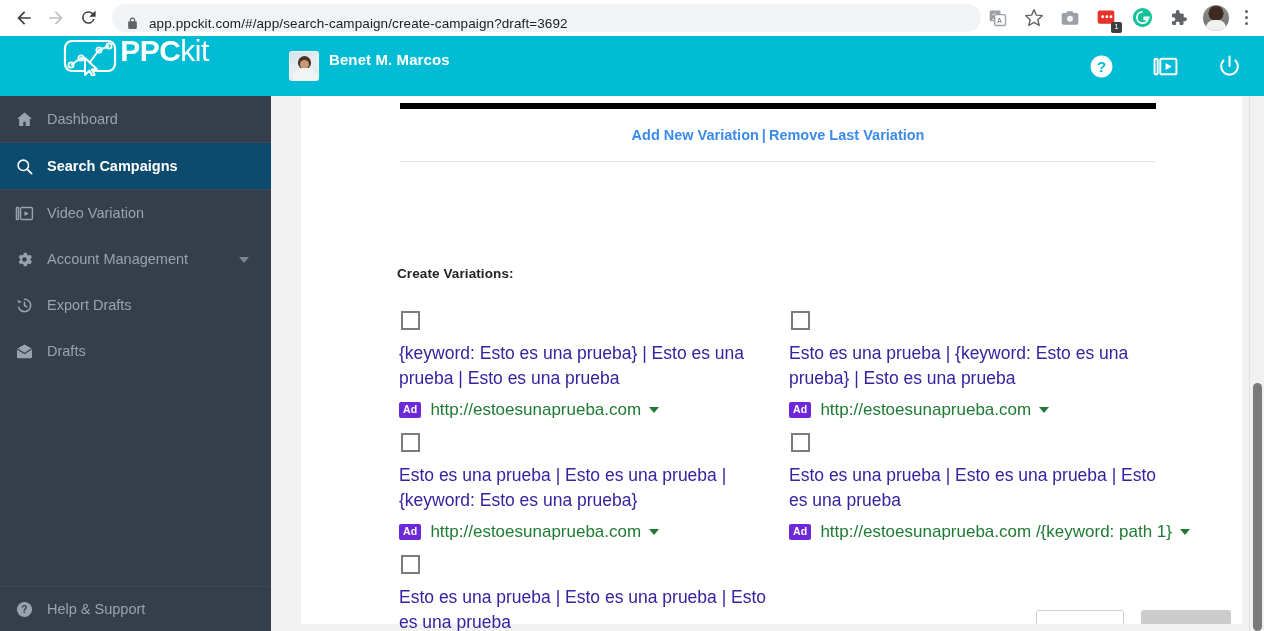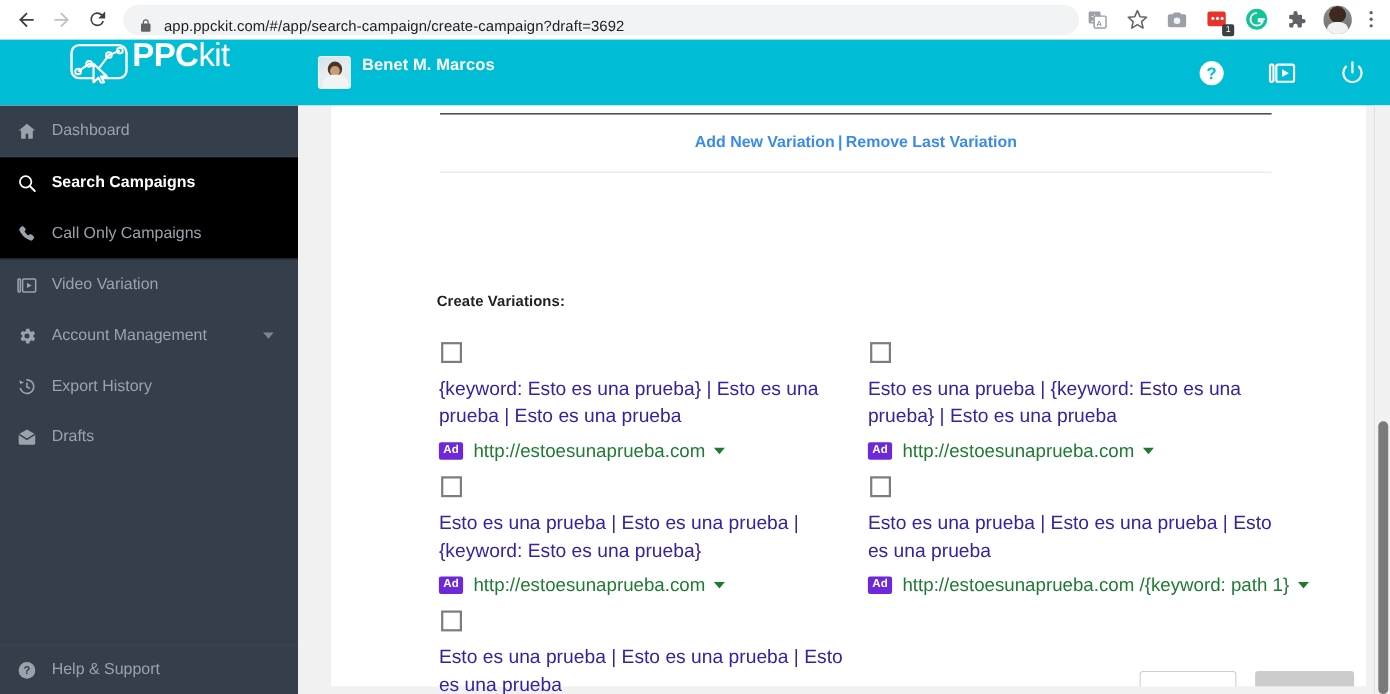"Add New Variation | Remove" .variation-actions { border-top: 1px solid #000000 -> 6px solid #000000 }
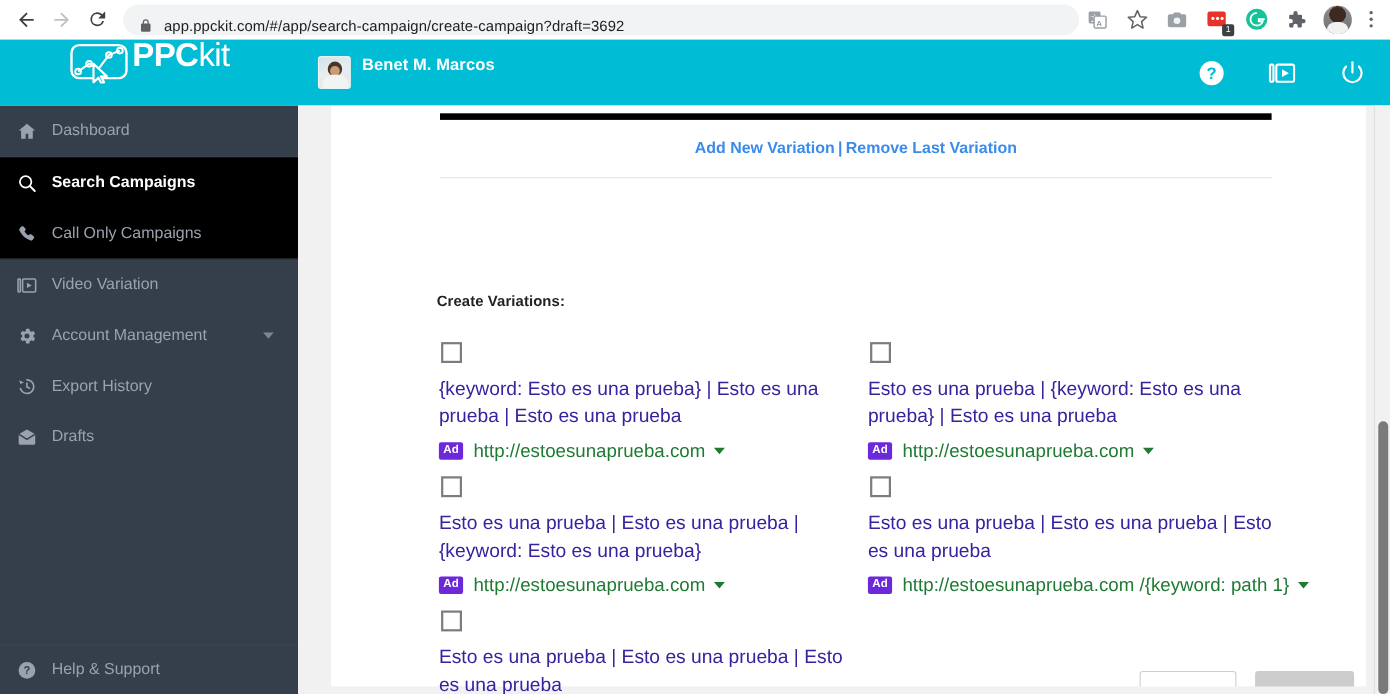"Search Campaigns" .side-group.highlight { background: #000000 -> #0c4a6e }
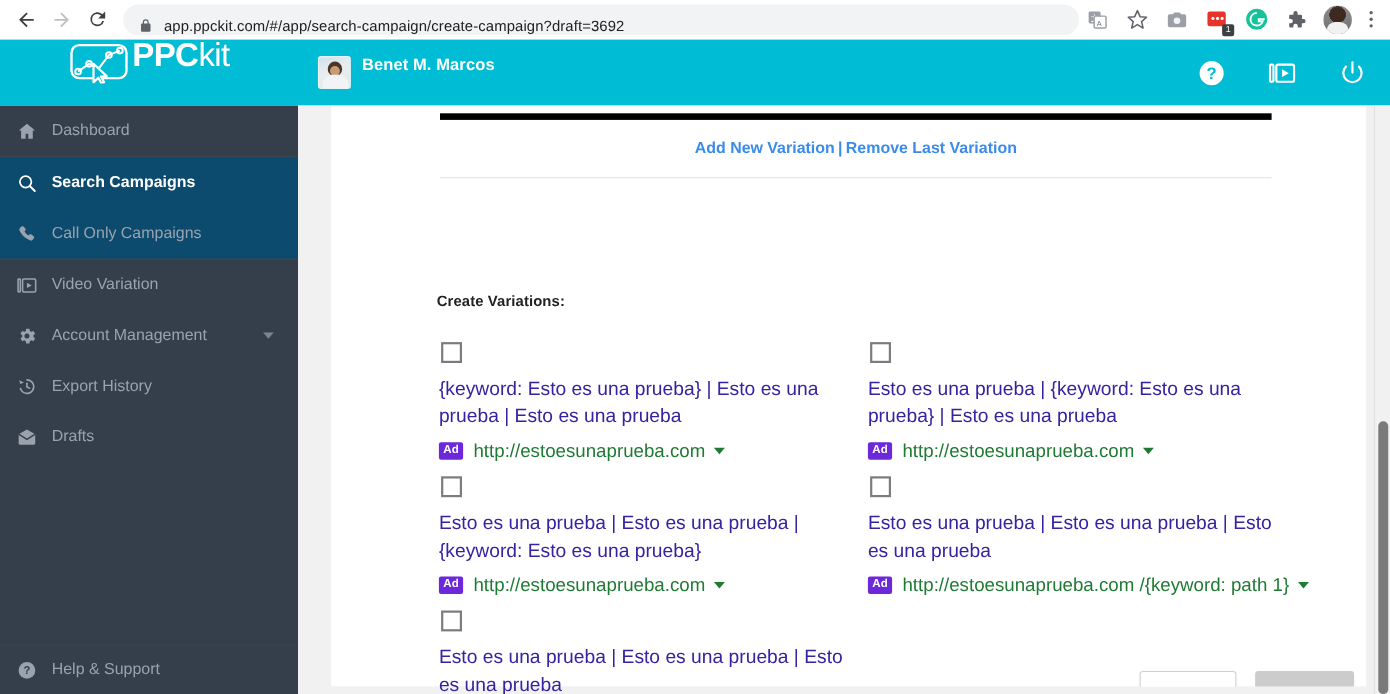"Call Only Campaigns" div.side-item { html: <div> <span> <svg> <path></path> </svg> </span> <span>Call Only Campaigns</span> </div> -> none }
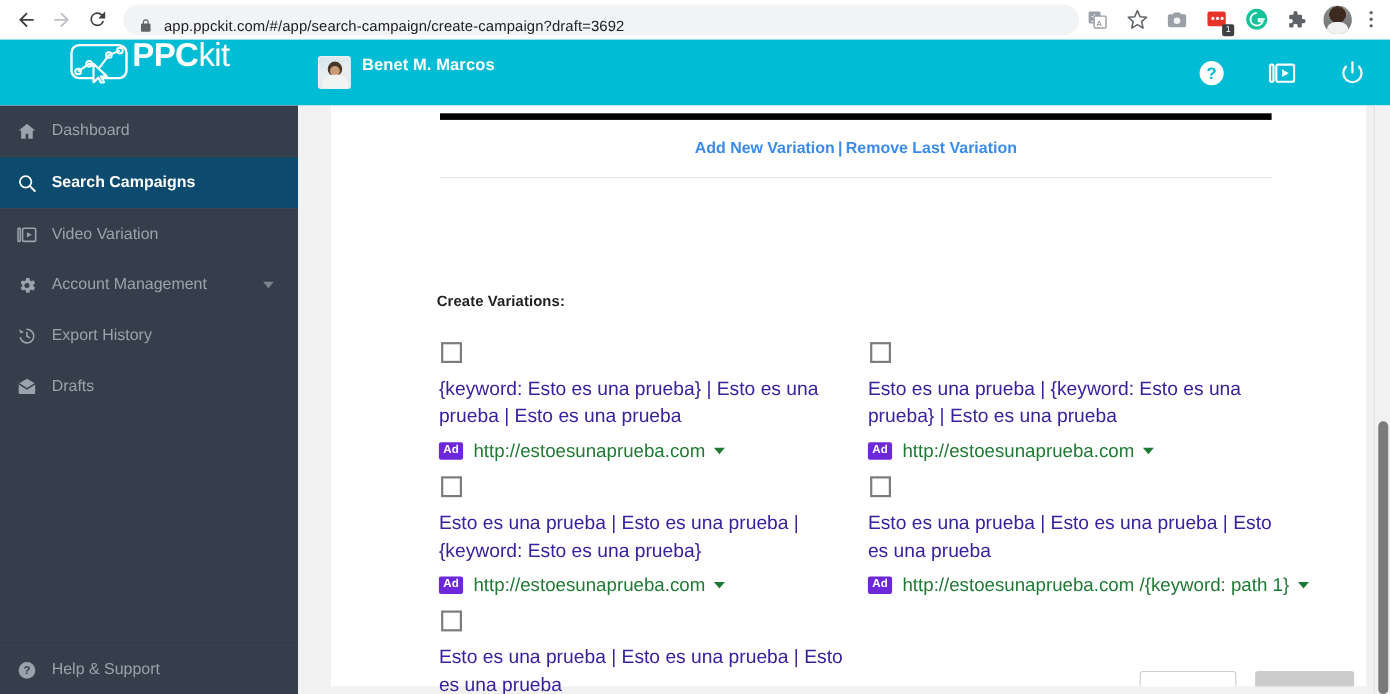"Export History" span.si-label { text: History -> Drafts }
